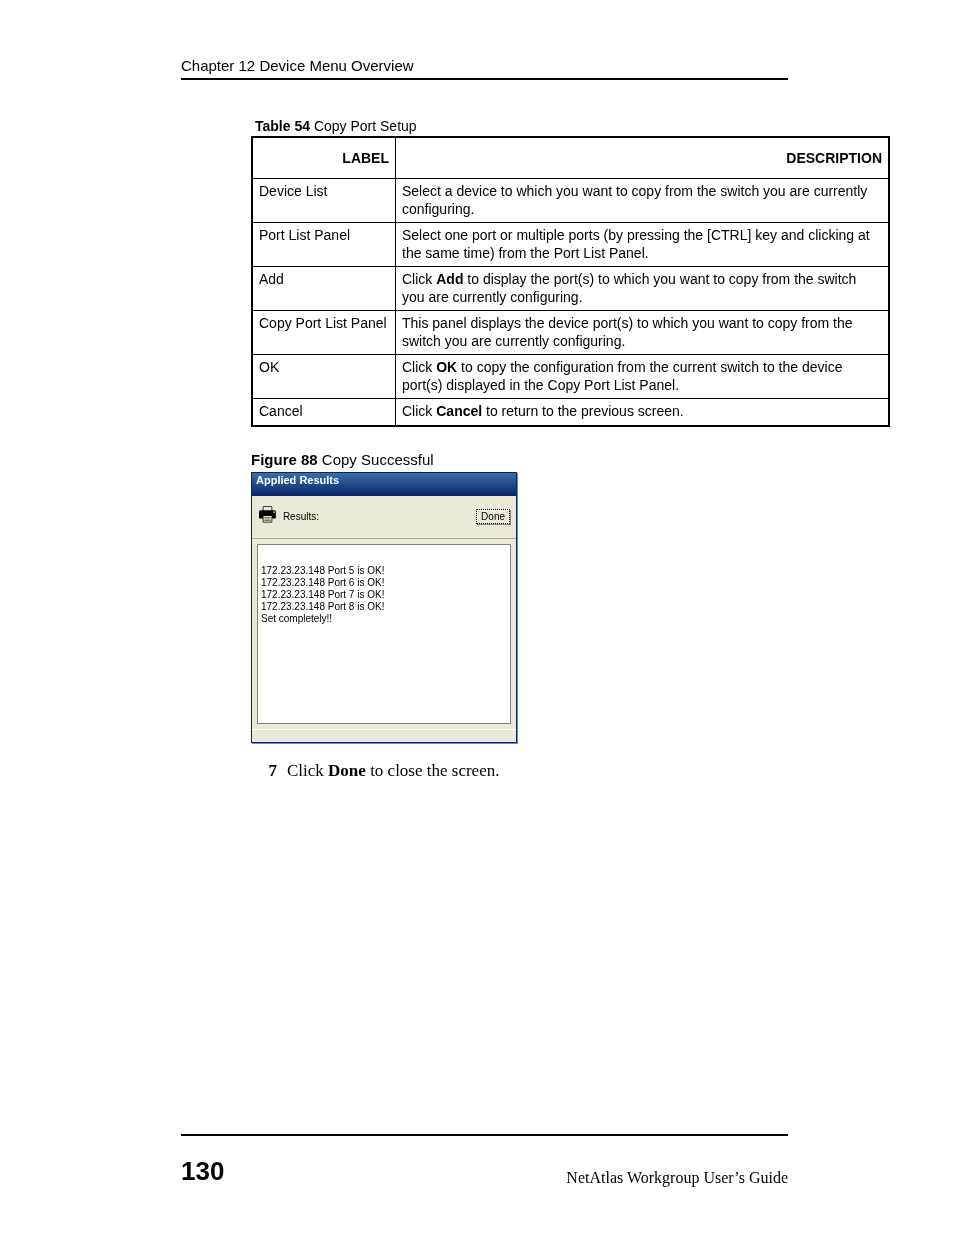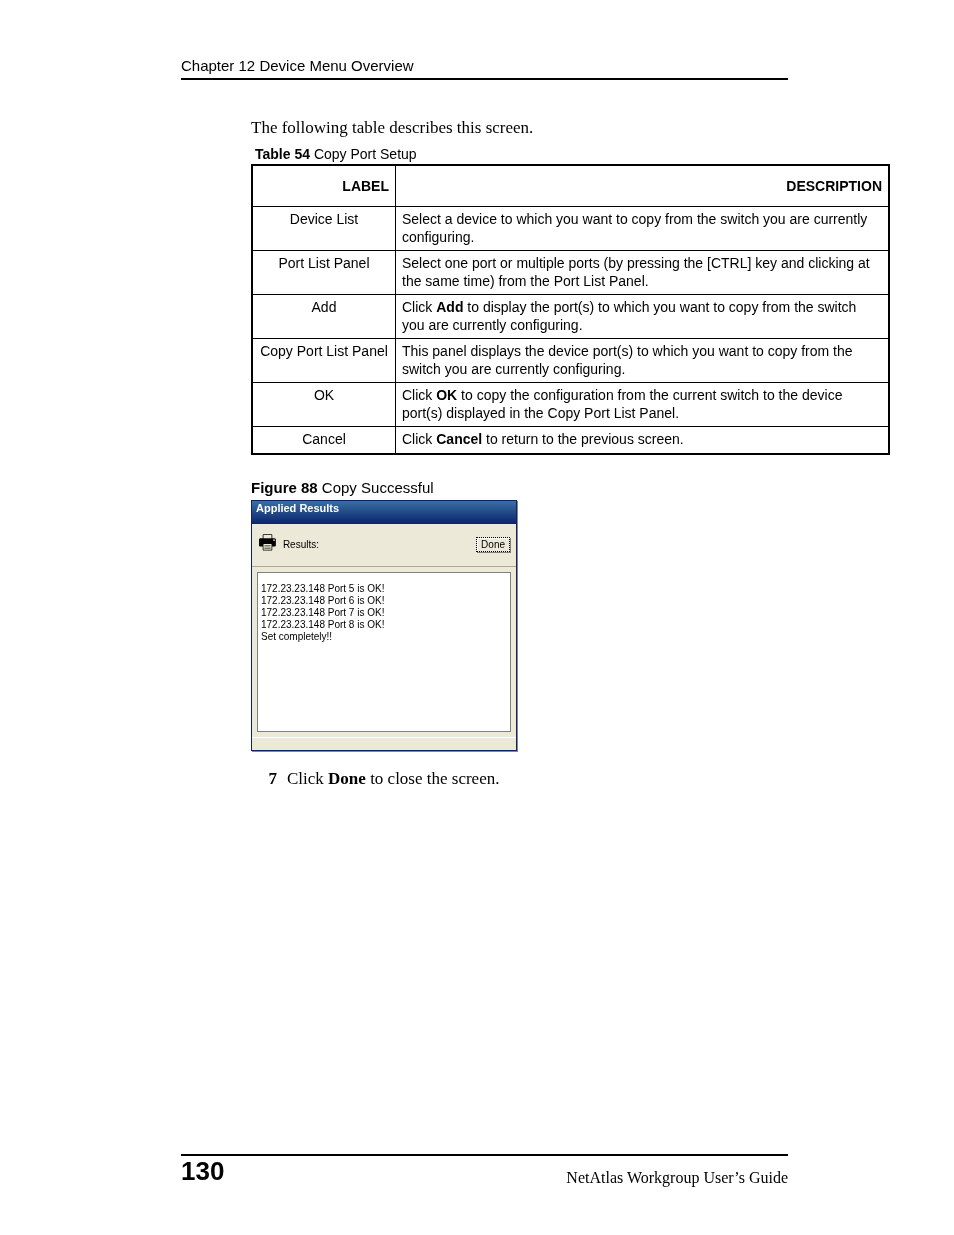"The following table describes this" p.intro { html: <p>The following table describes this screen.</p> -> none }
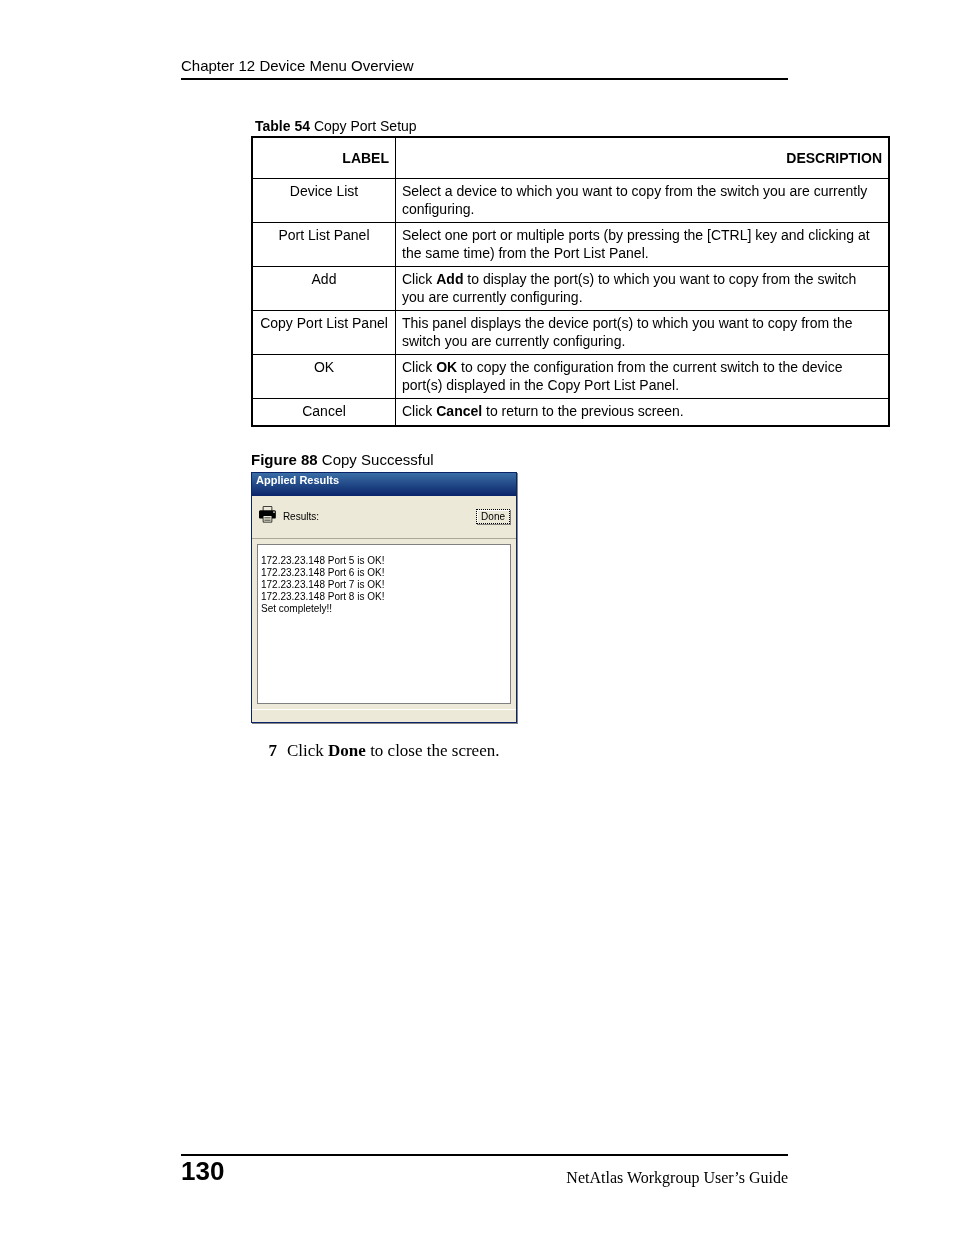"Device List" table.def td.lbl { text-align: center -> none }
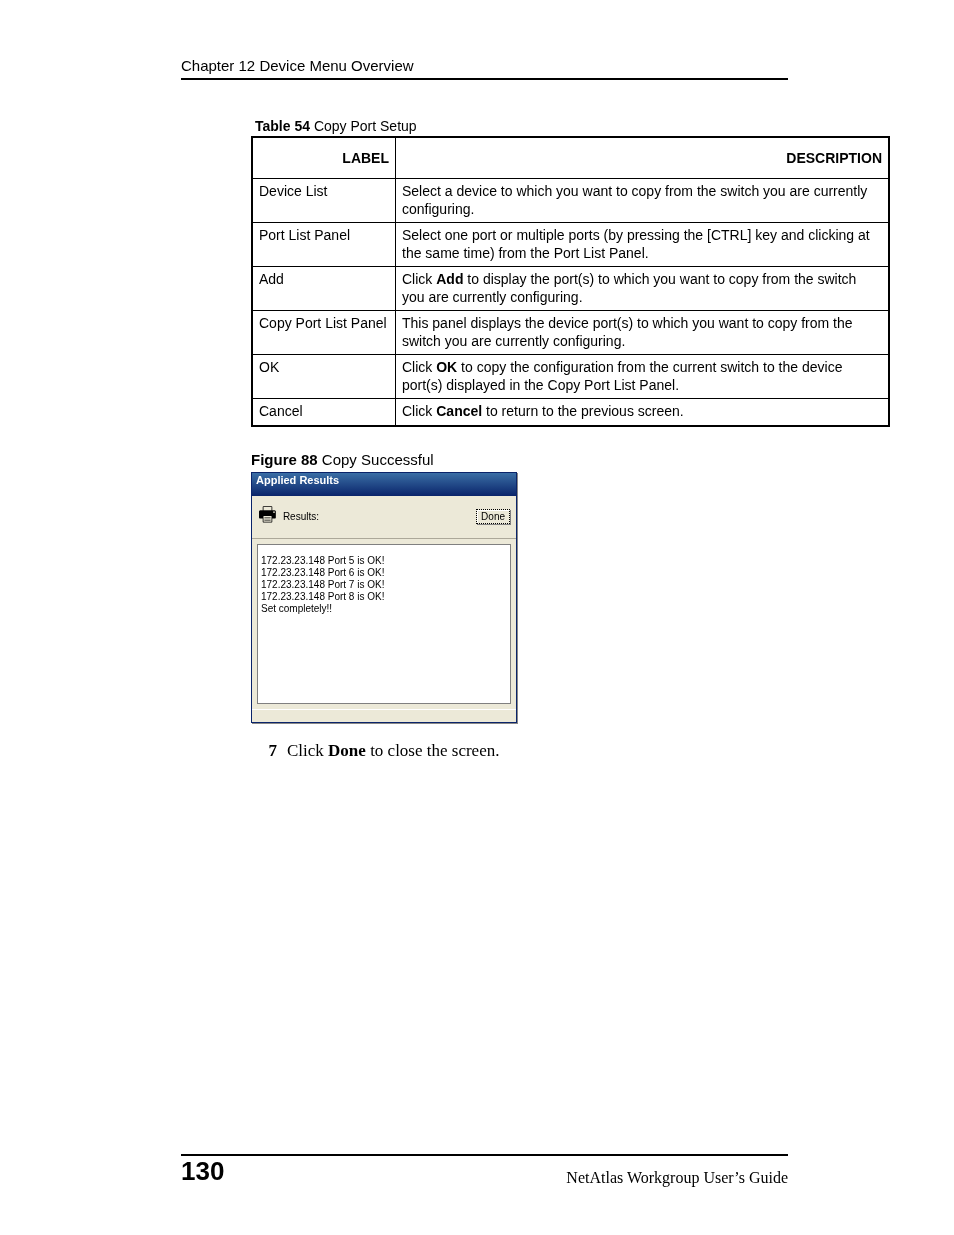"172.23.23.148 Port 5 is OK!" .dlg-list { padding: 10px 3px -> 20px 3px }
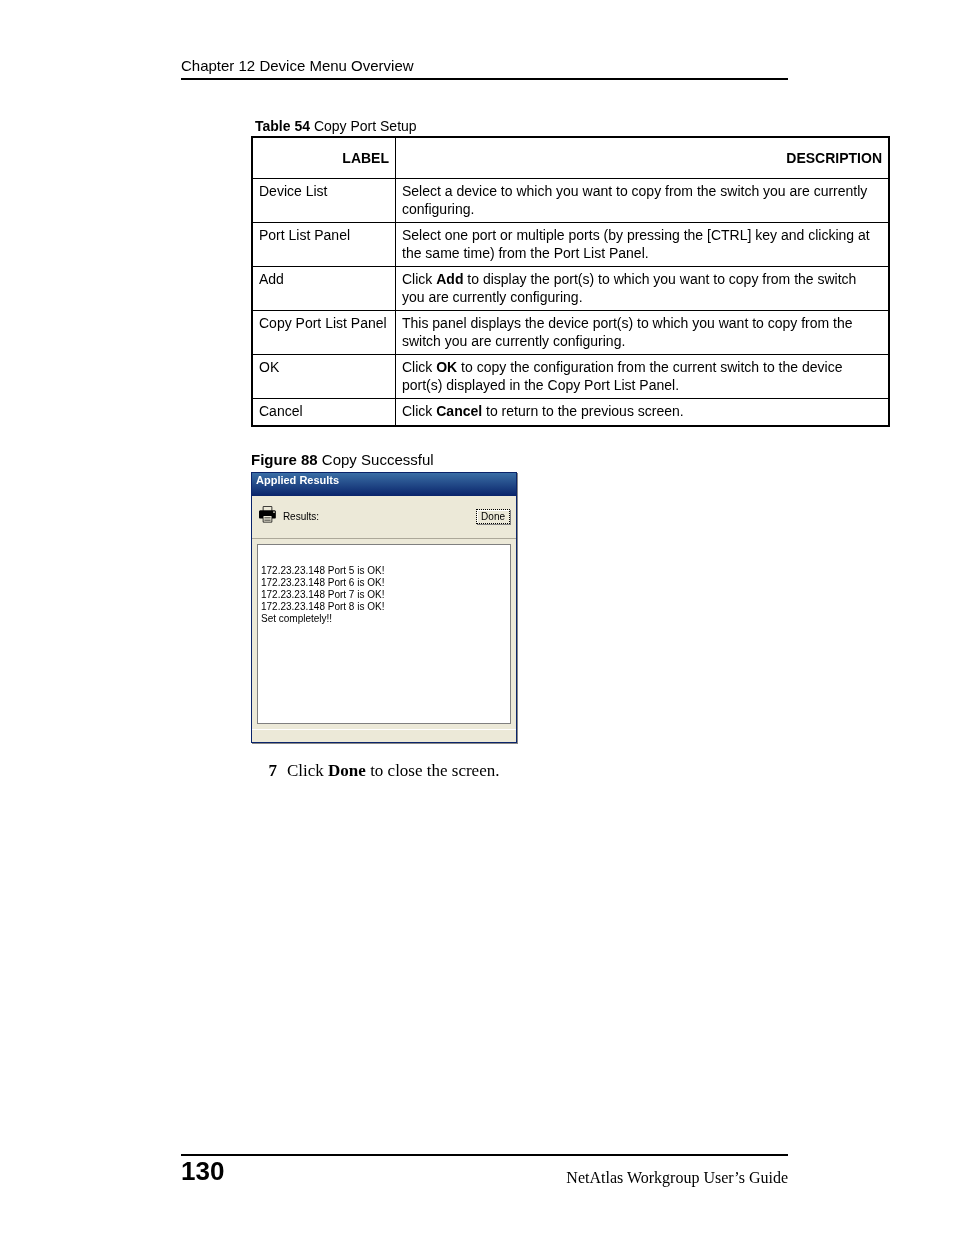"130" .footer { padding-top: 0 -> 20px }
